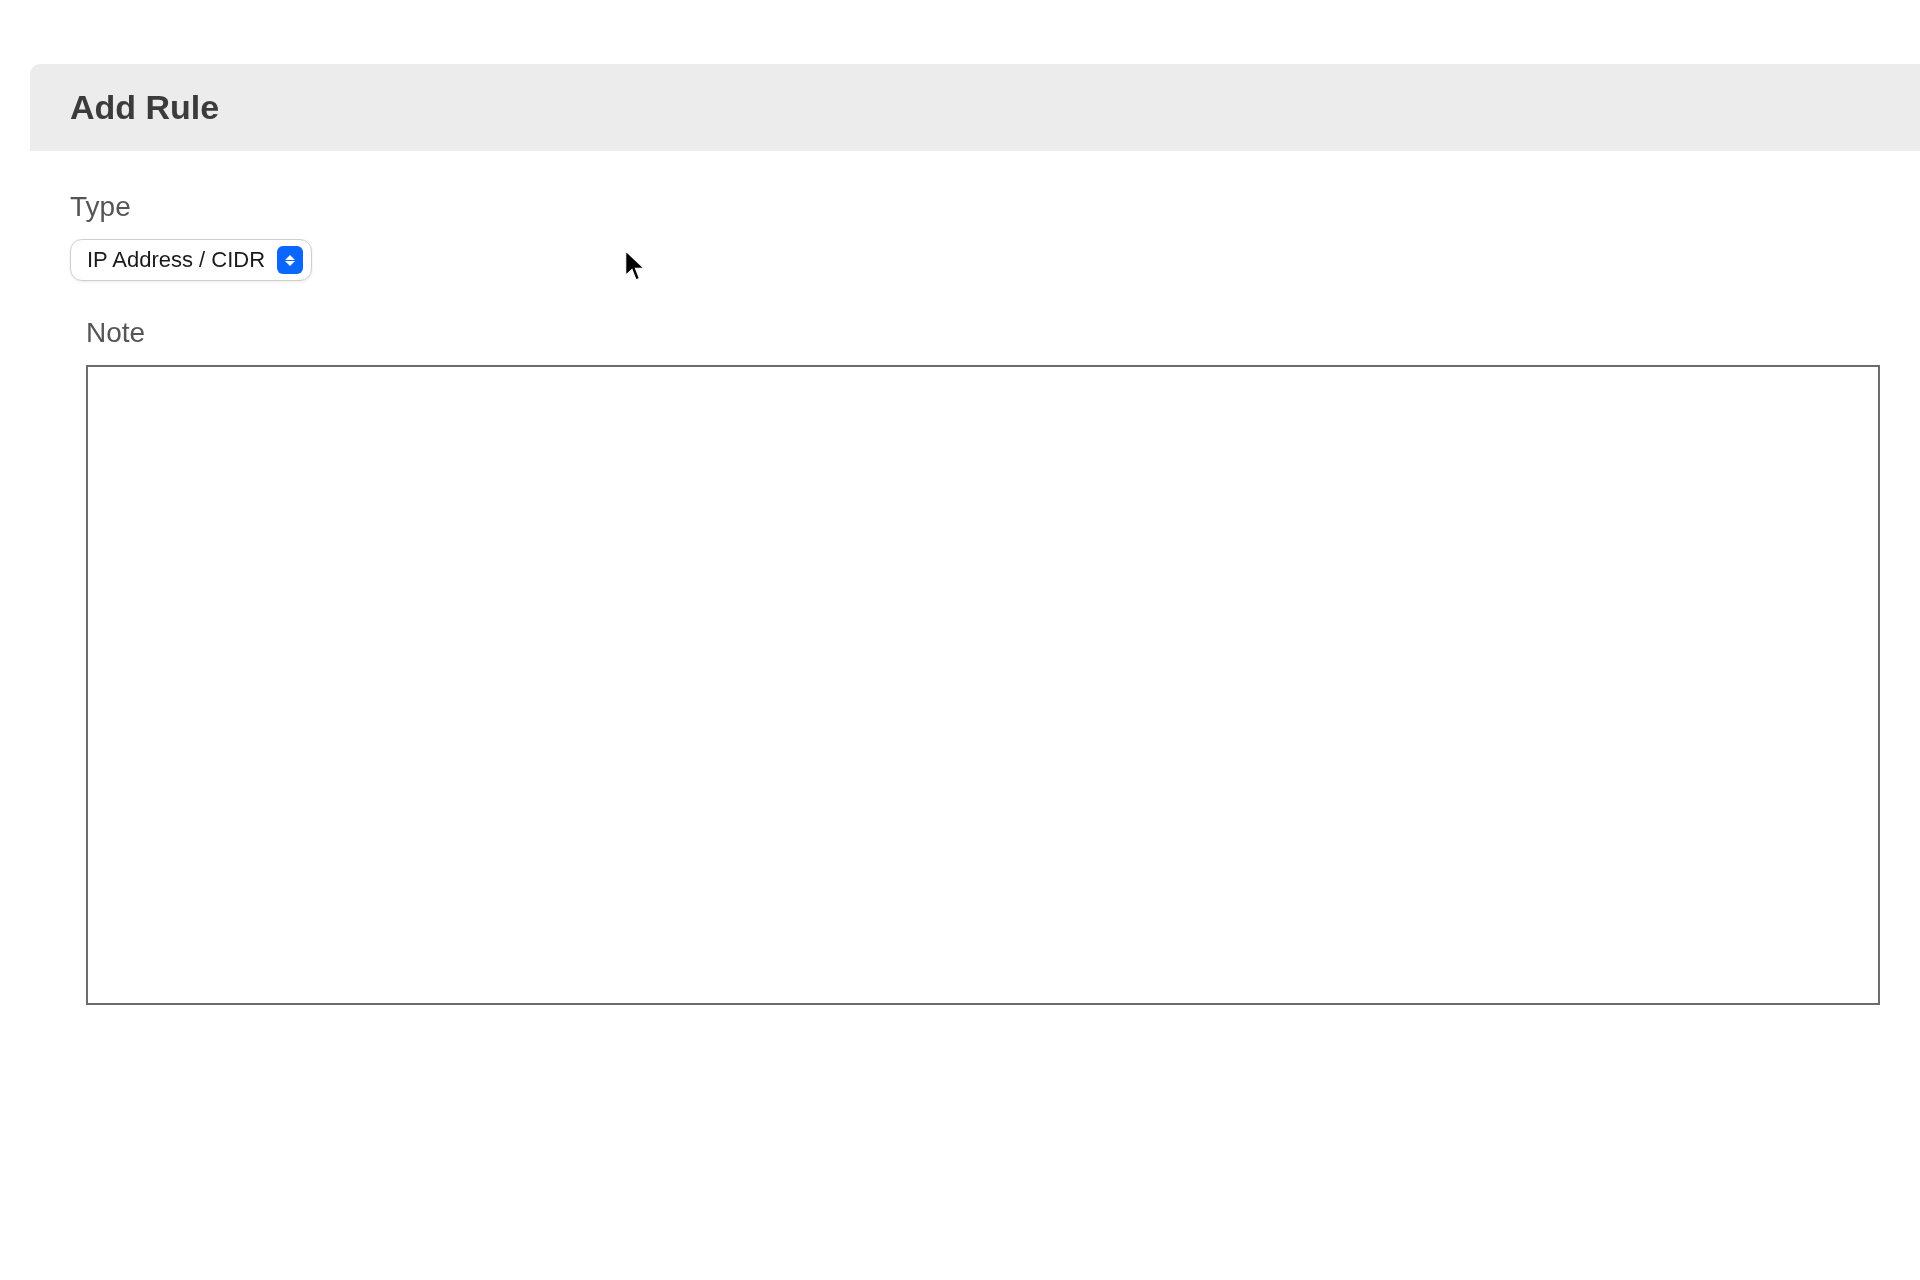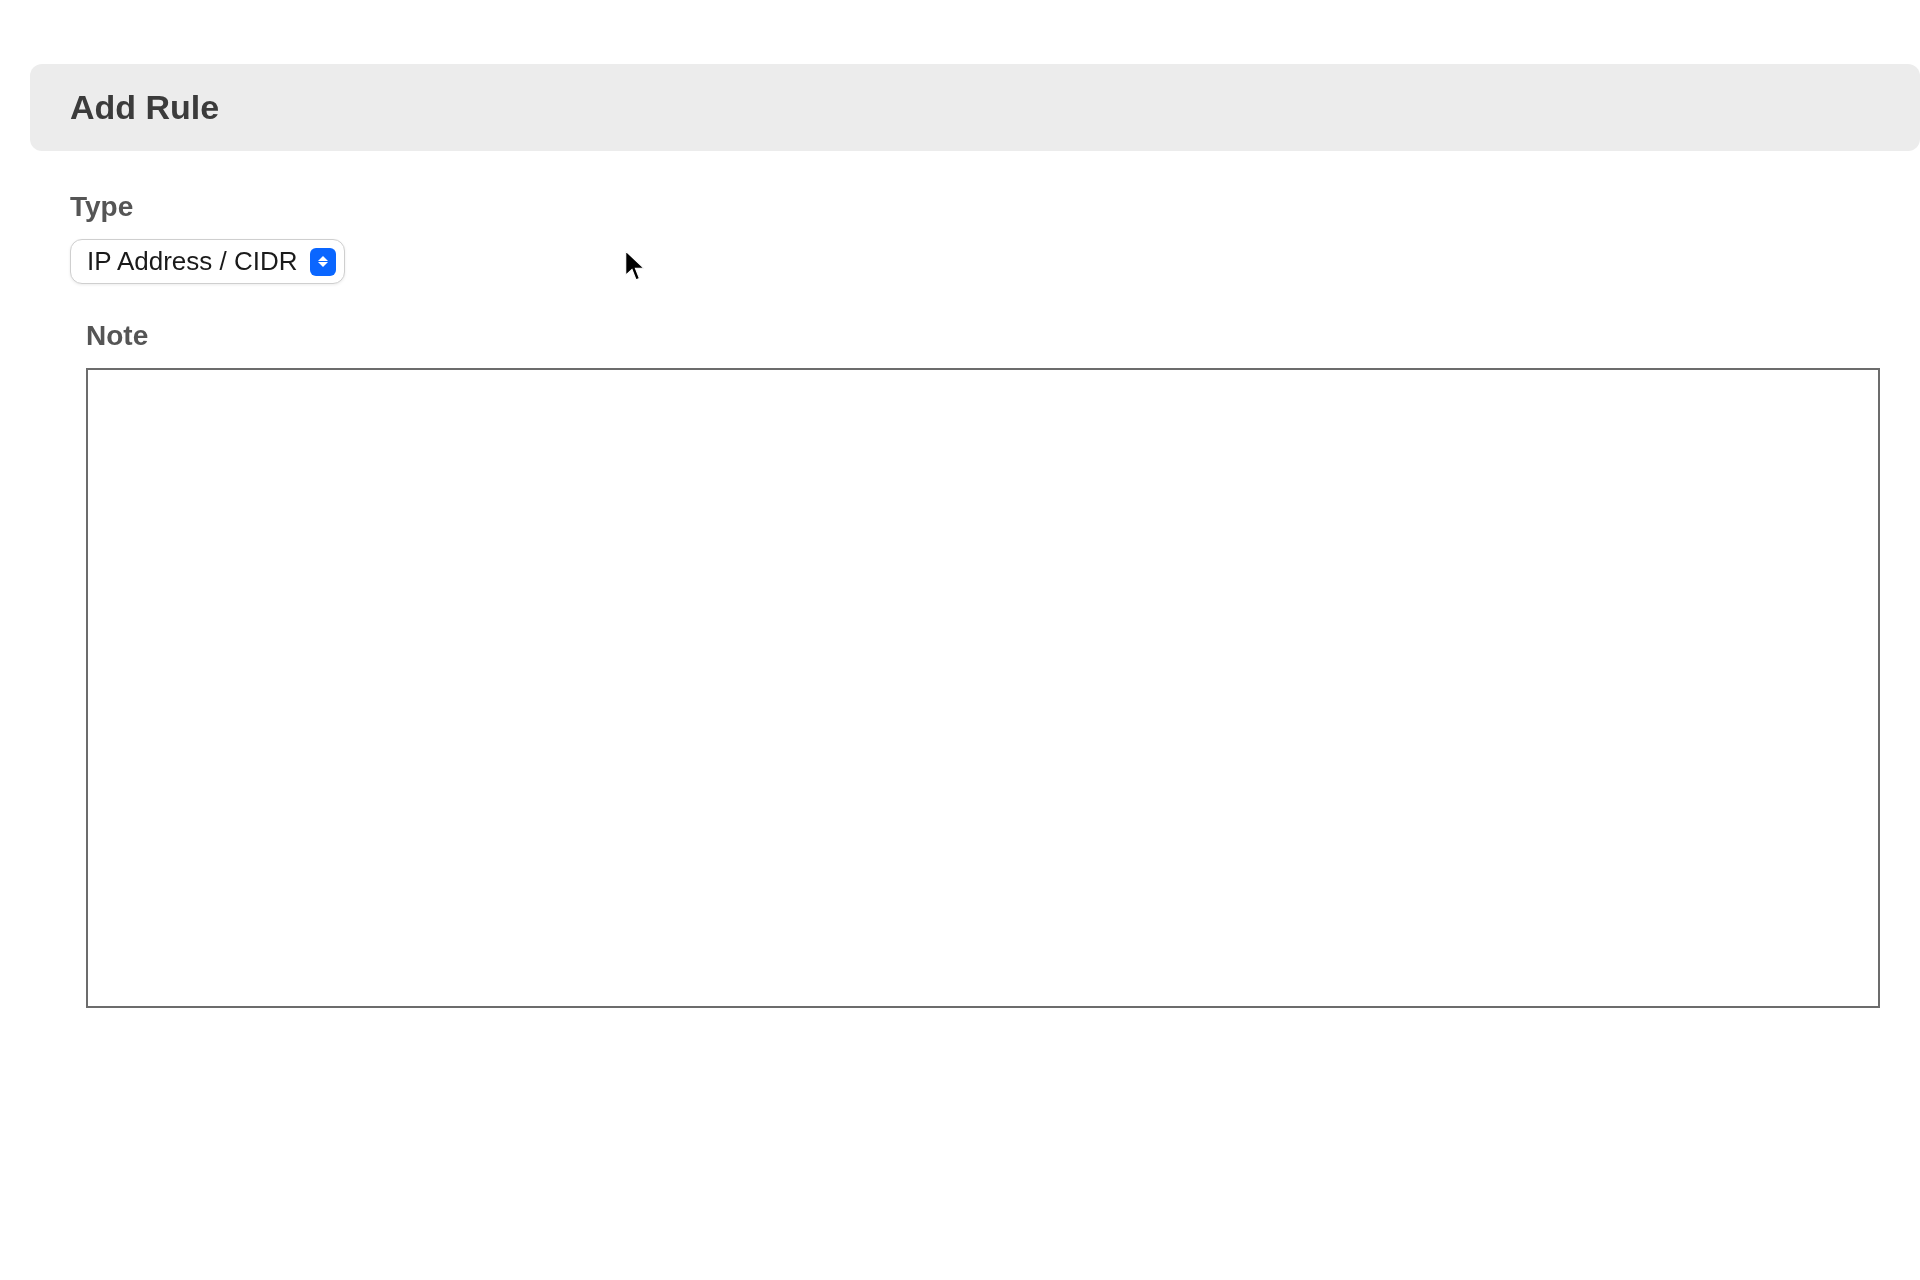"Add Rule" .panel-header { border-radius: 12px -> none }
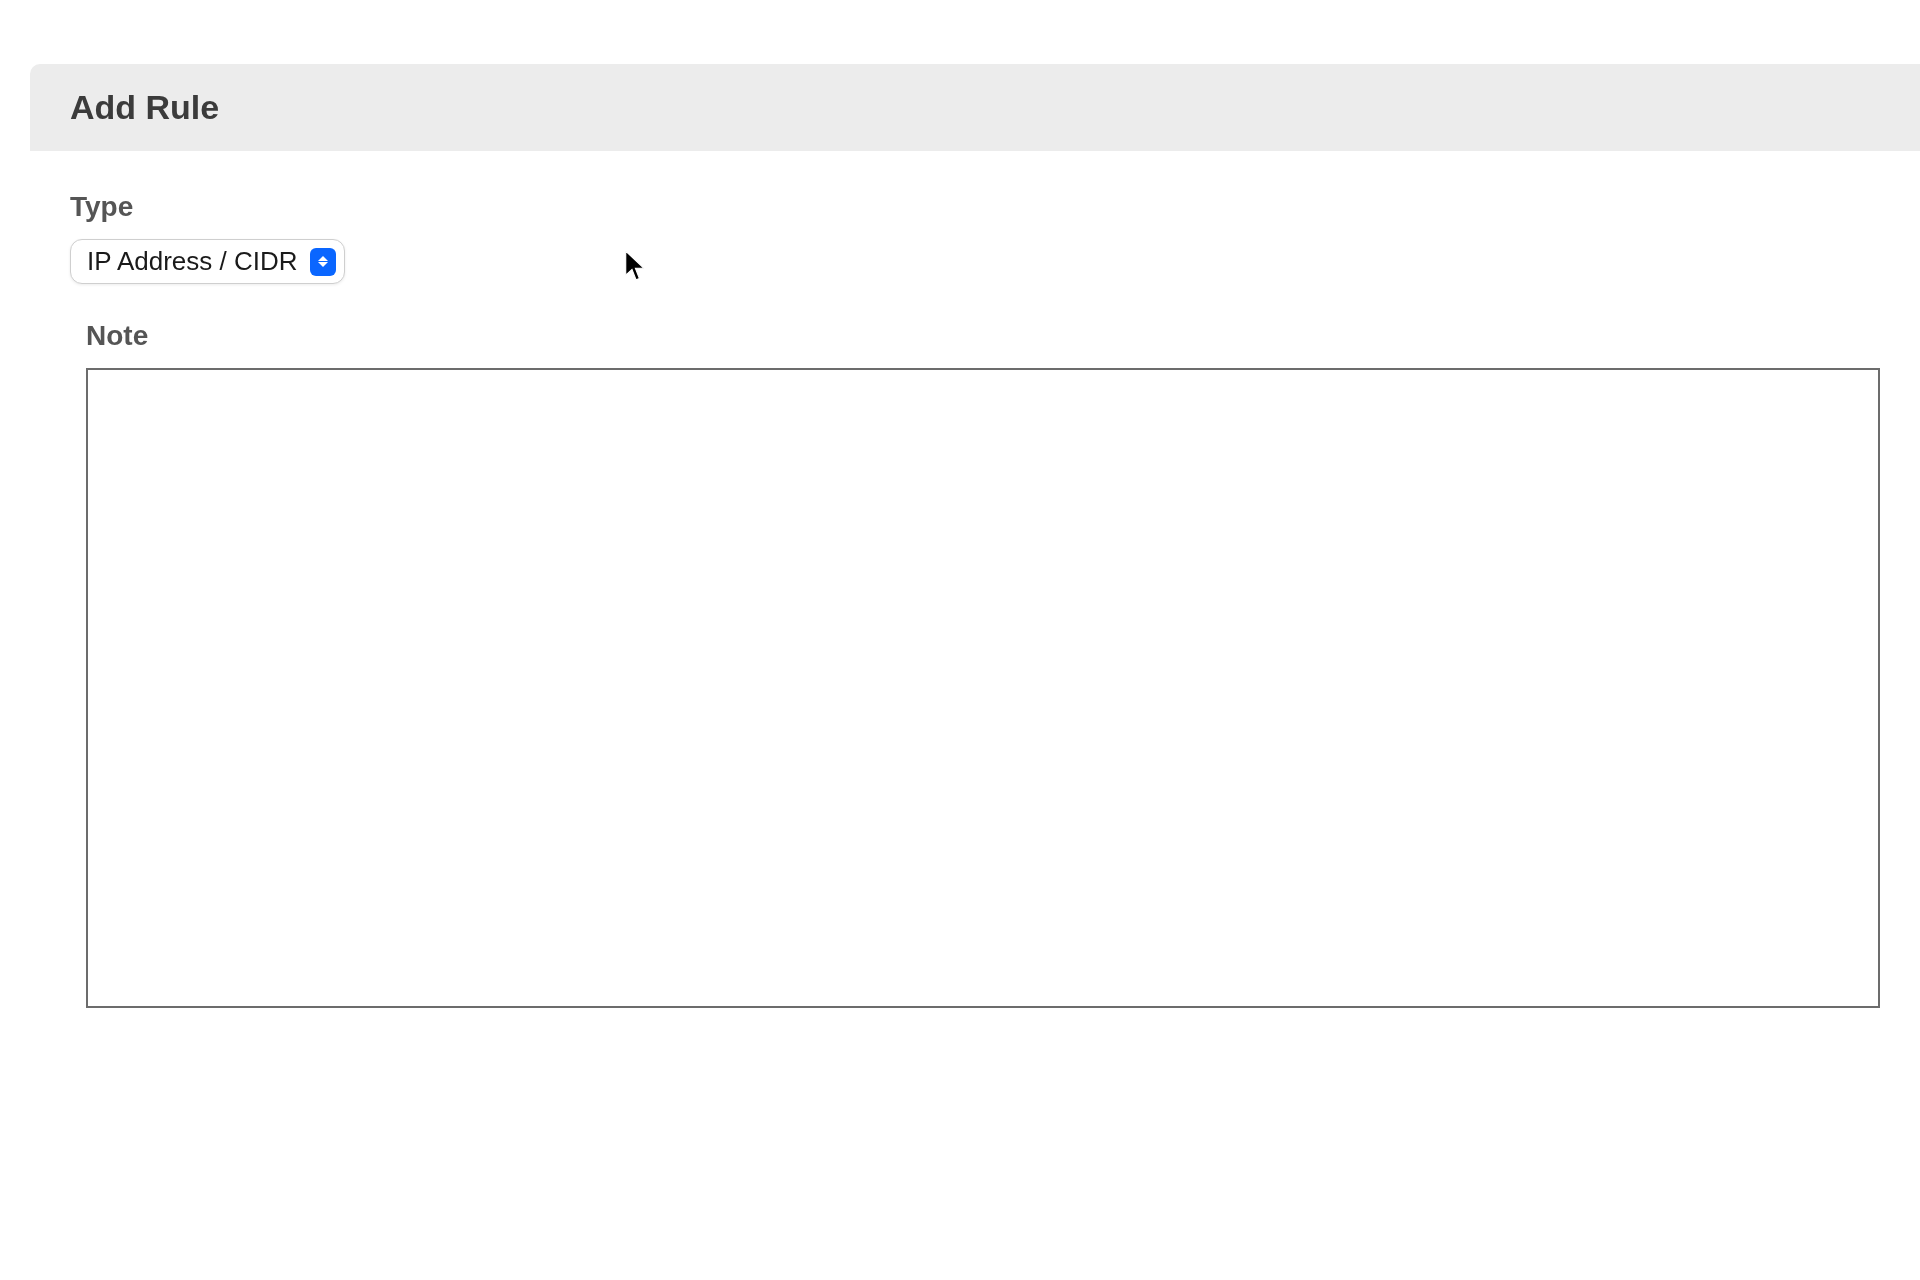"Type" .field-label { font-weight: 700 -> 400 }
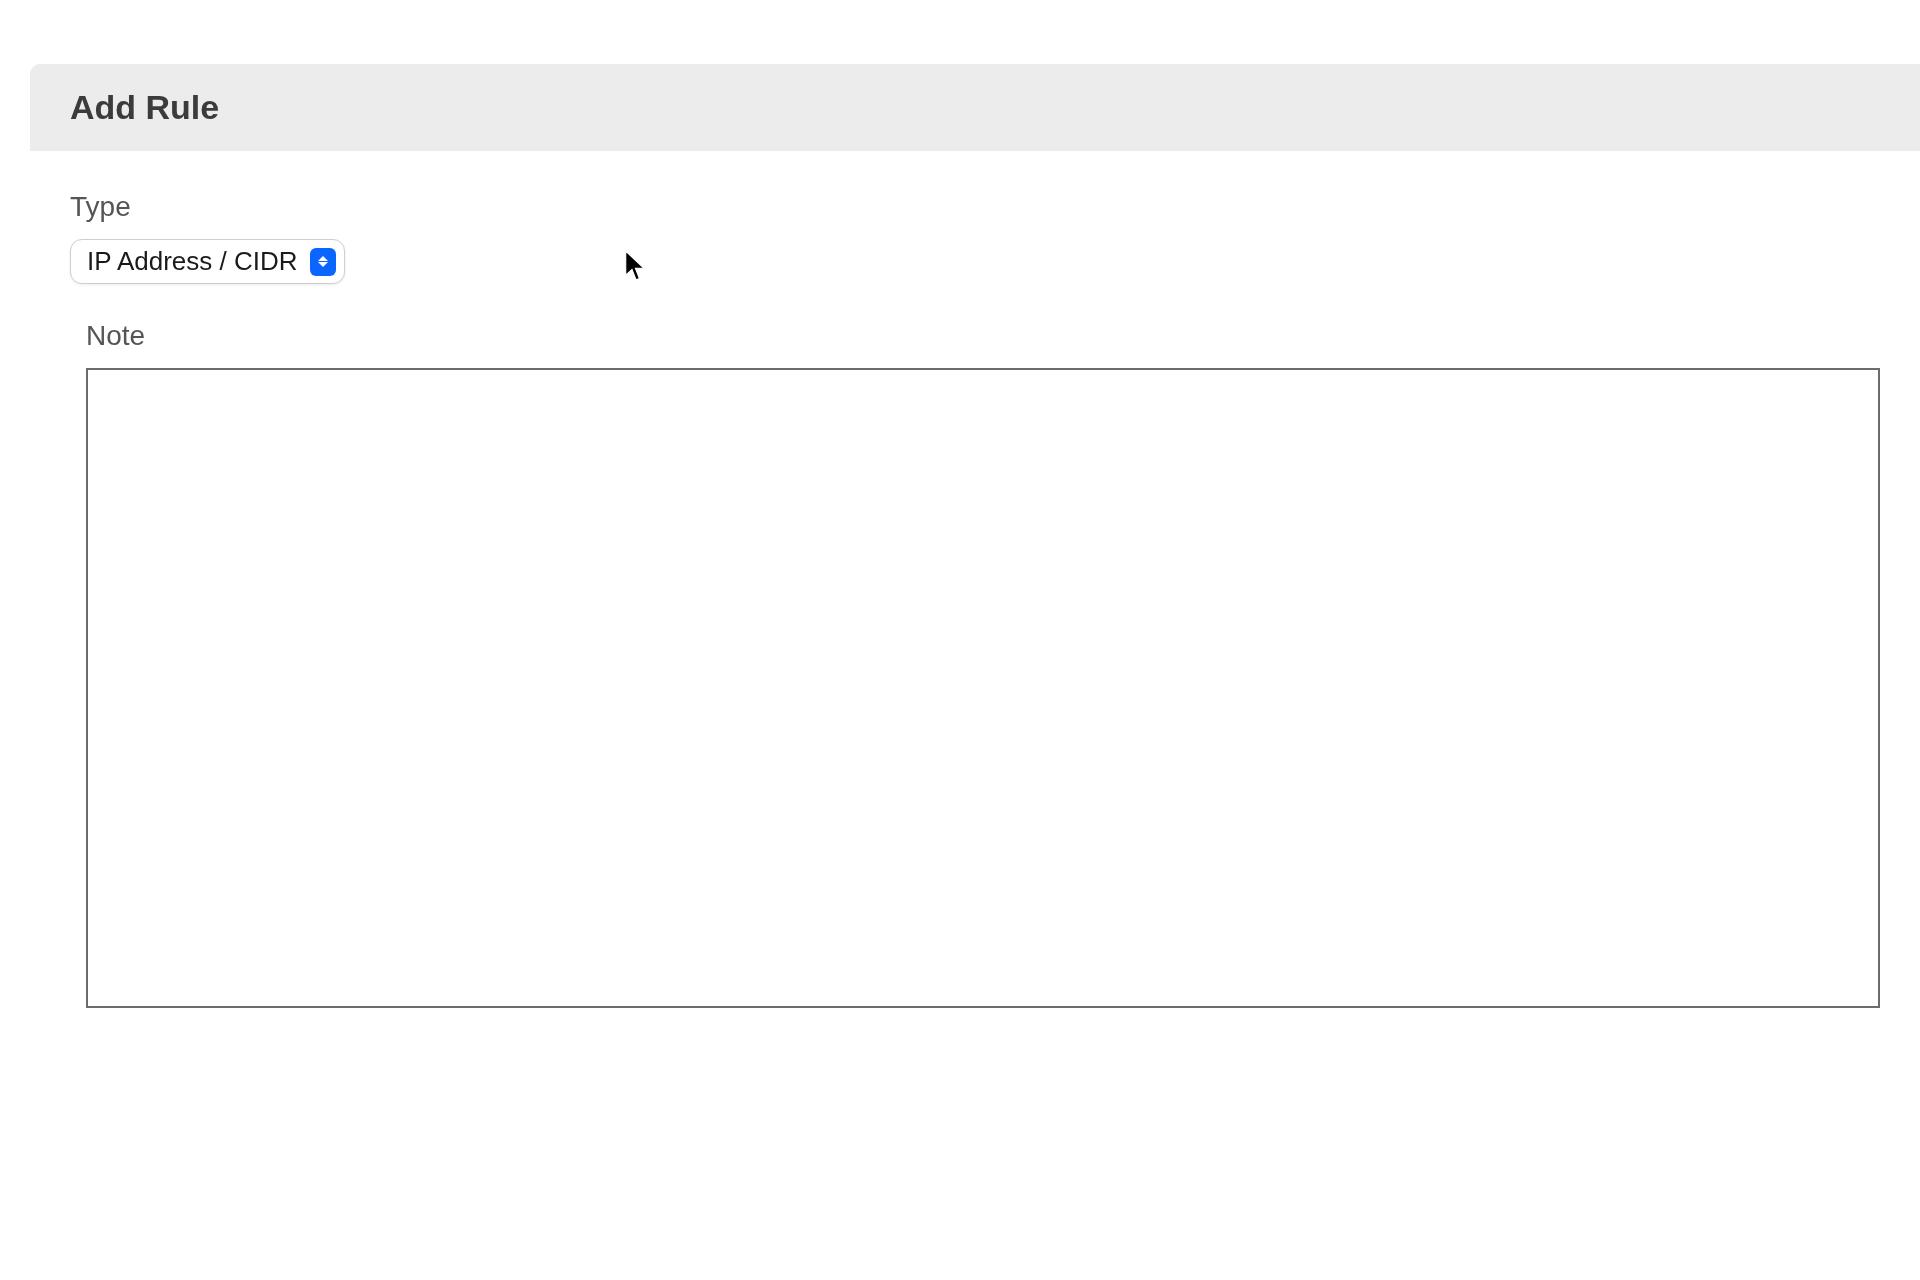"IP Address / CIDR" .select-text { font-size: 26px -> 22px }
